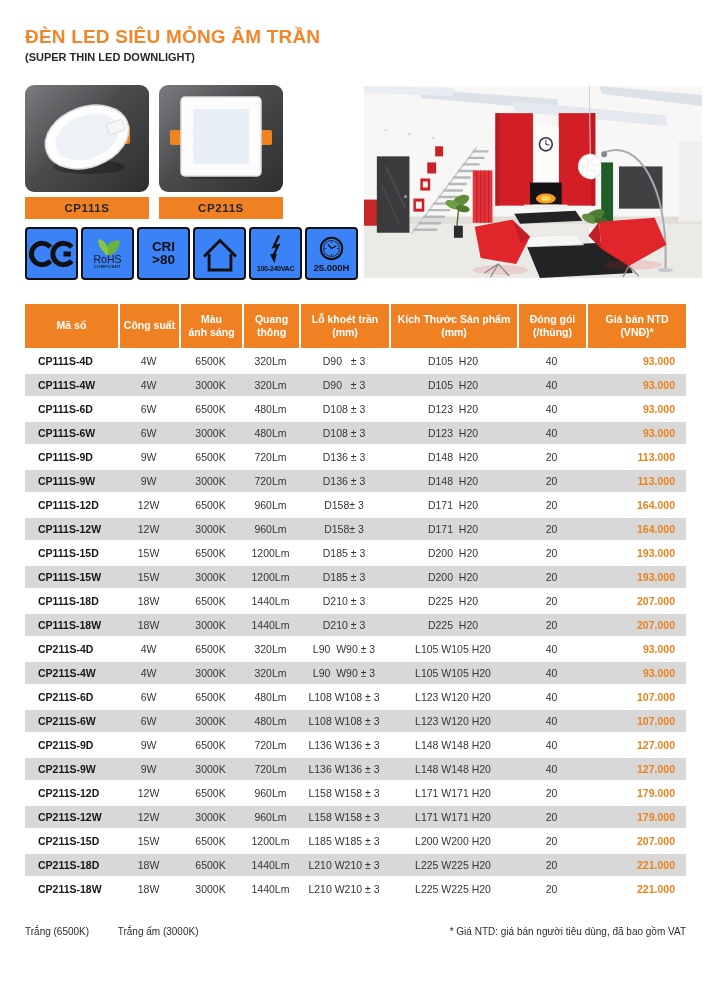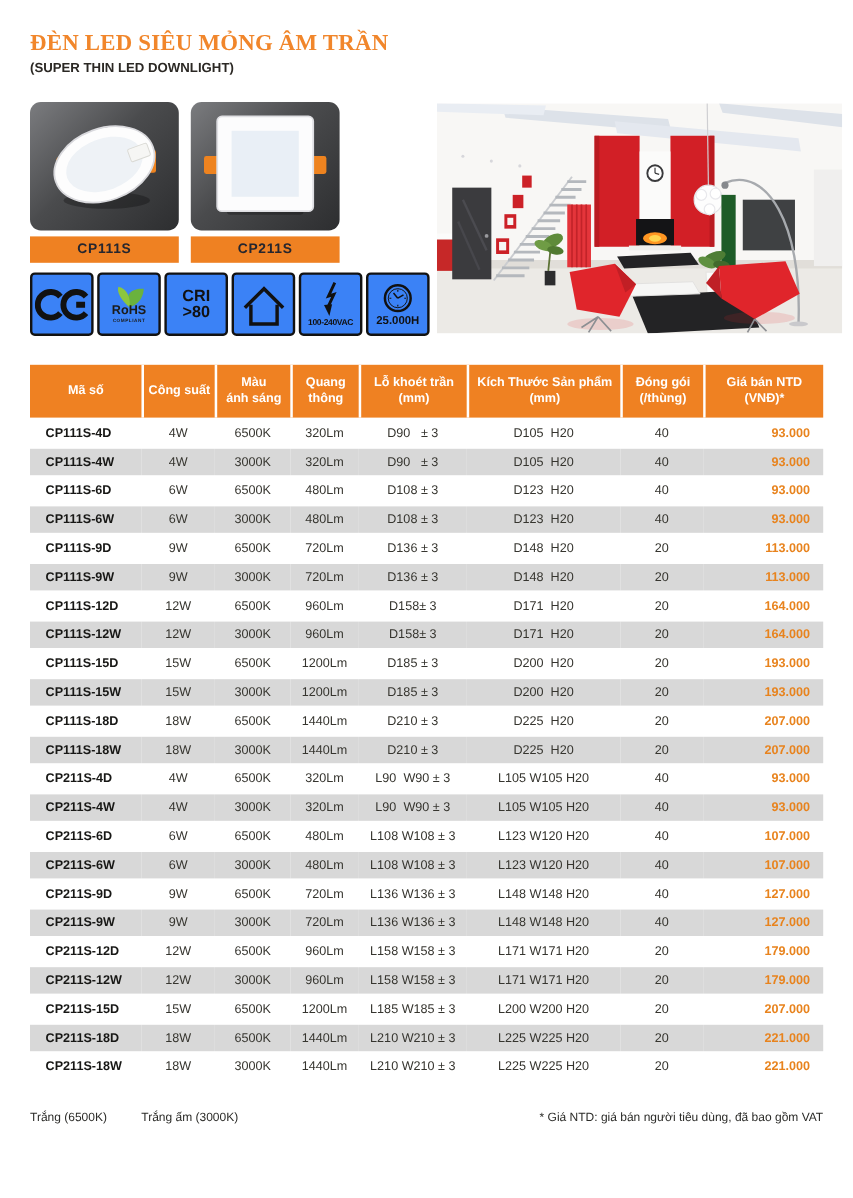"ĐÈN LED SIÊU MỎNG ÂM" .title { font-family: Liberation Serif, serif -> none }
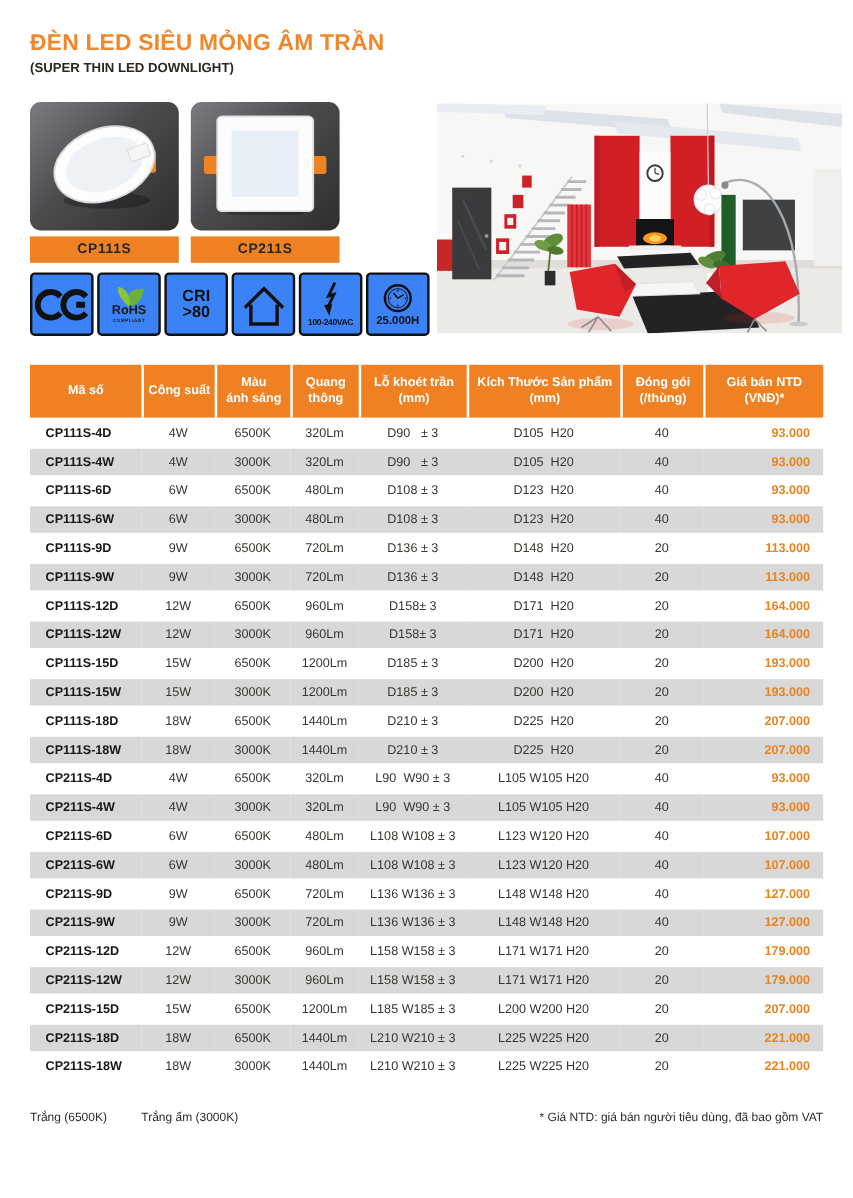"RoHS" .badge .rohs-name { font-weight: 700 -> 400 }
